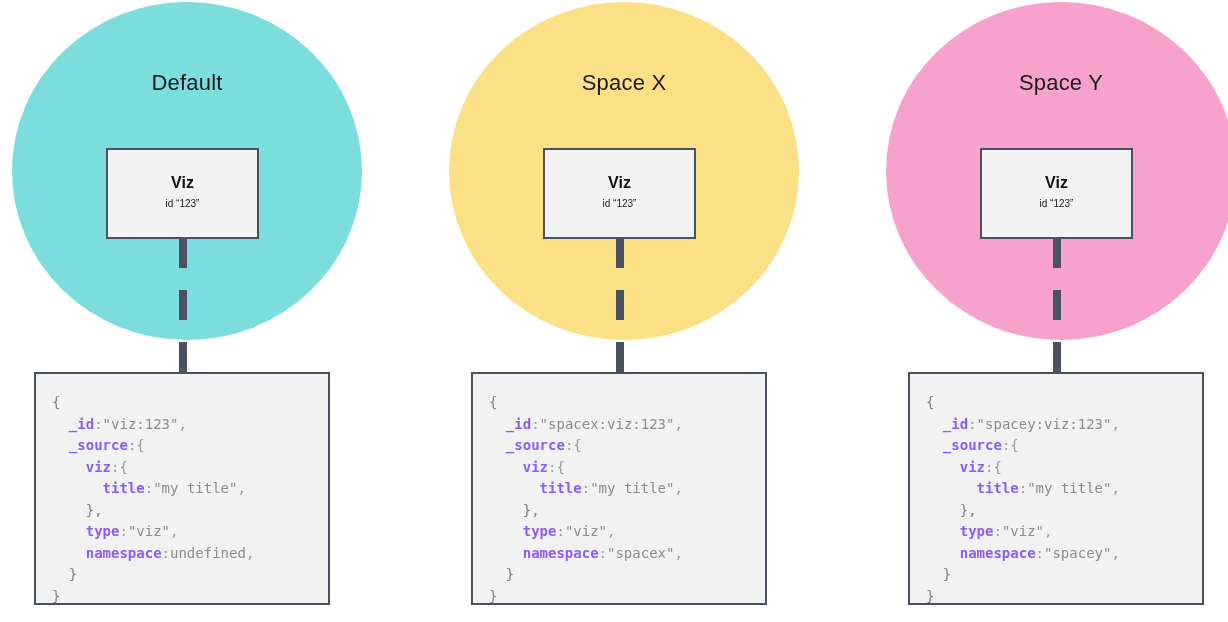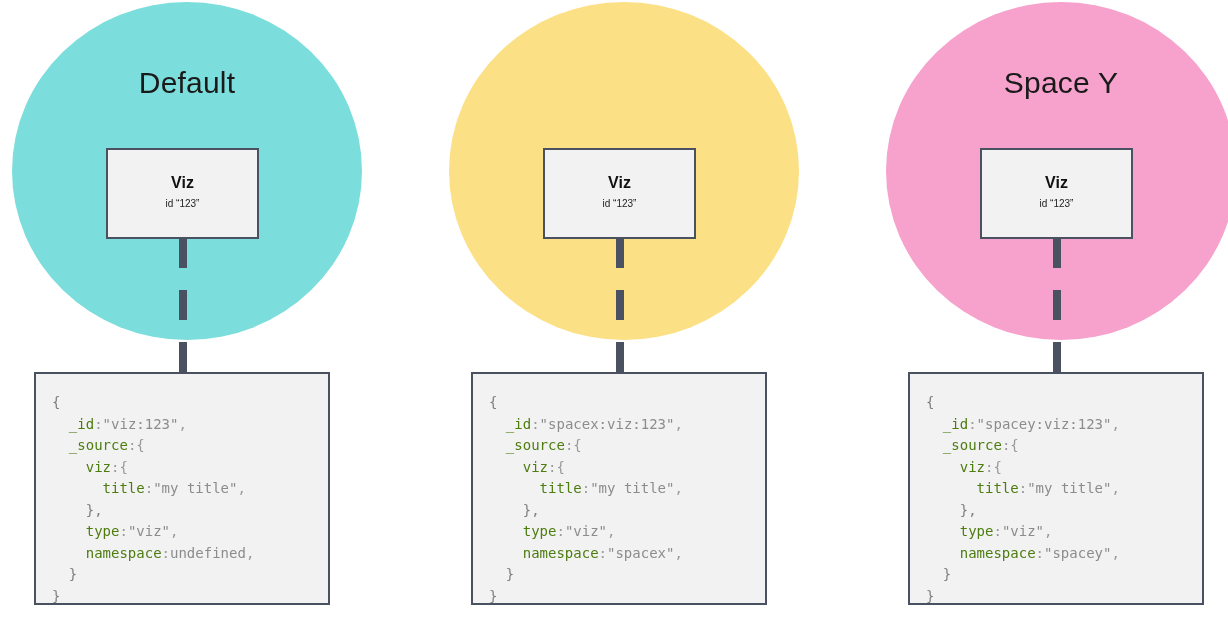"Default" .circle-title { font-size: 30px -> 22px }
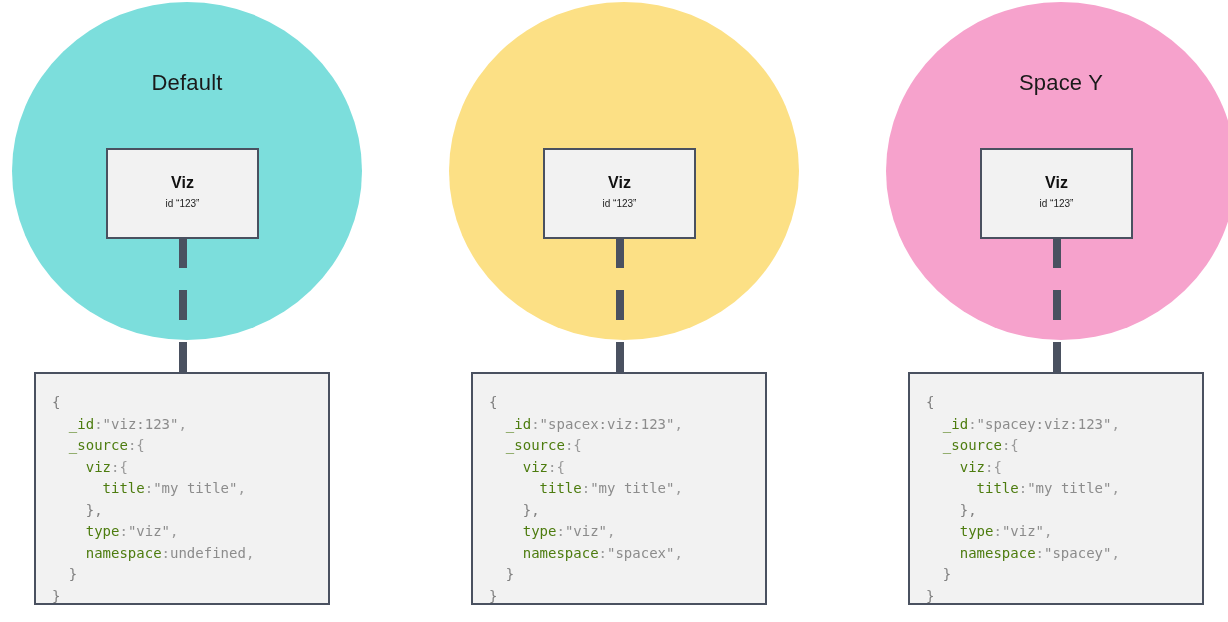"Space X" div.circle-title { html: none -> <div>Space X</div> }
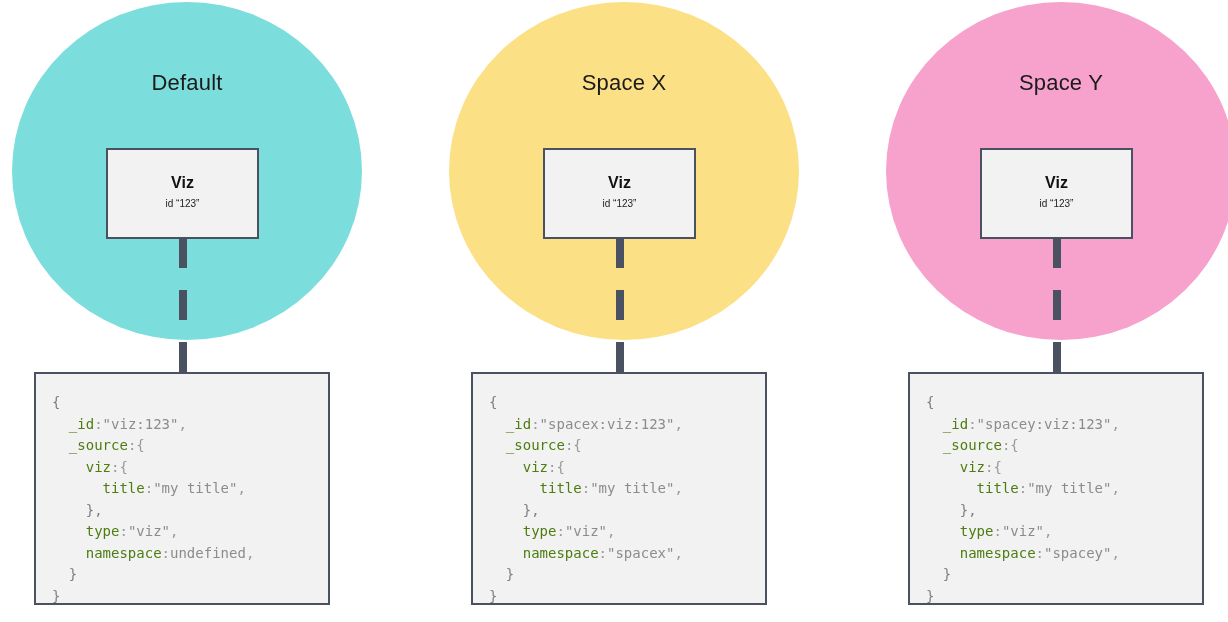"_id" .code .k { color: #4d7c0f -> #8b5cf6; font-weight: 400 -> 700 }
